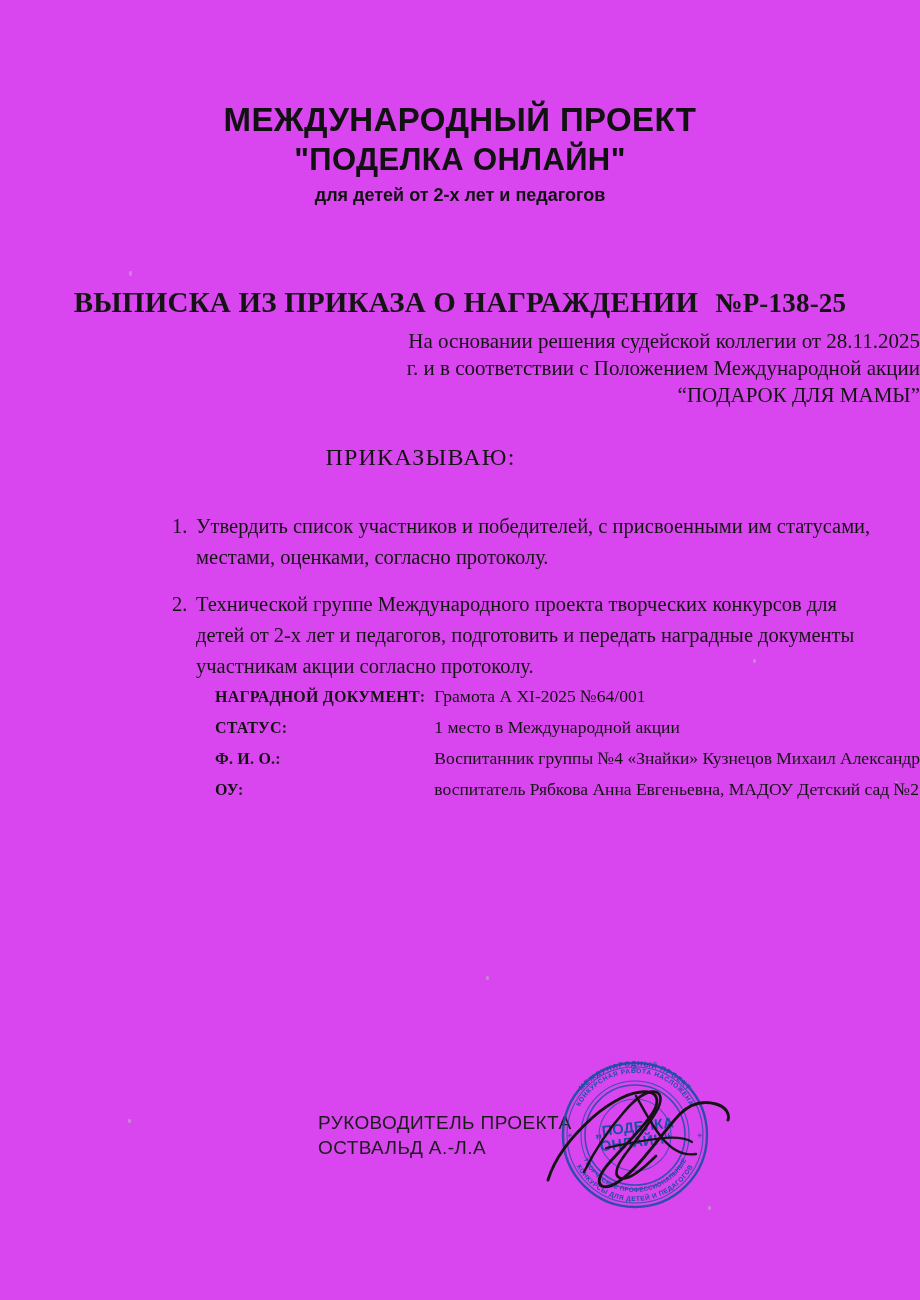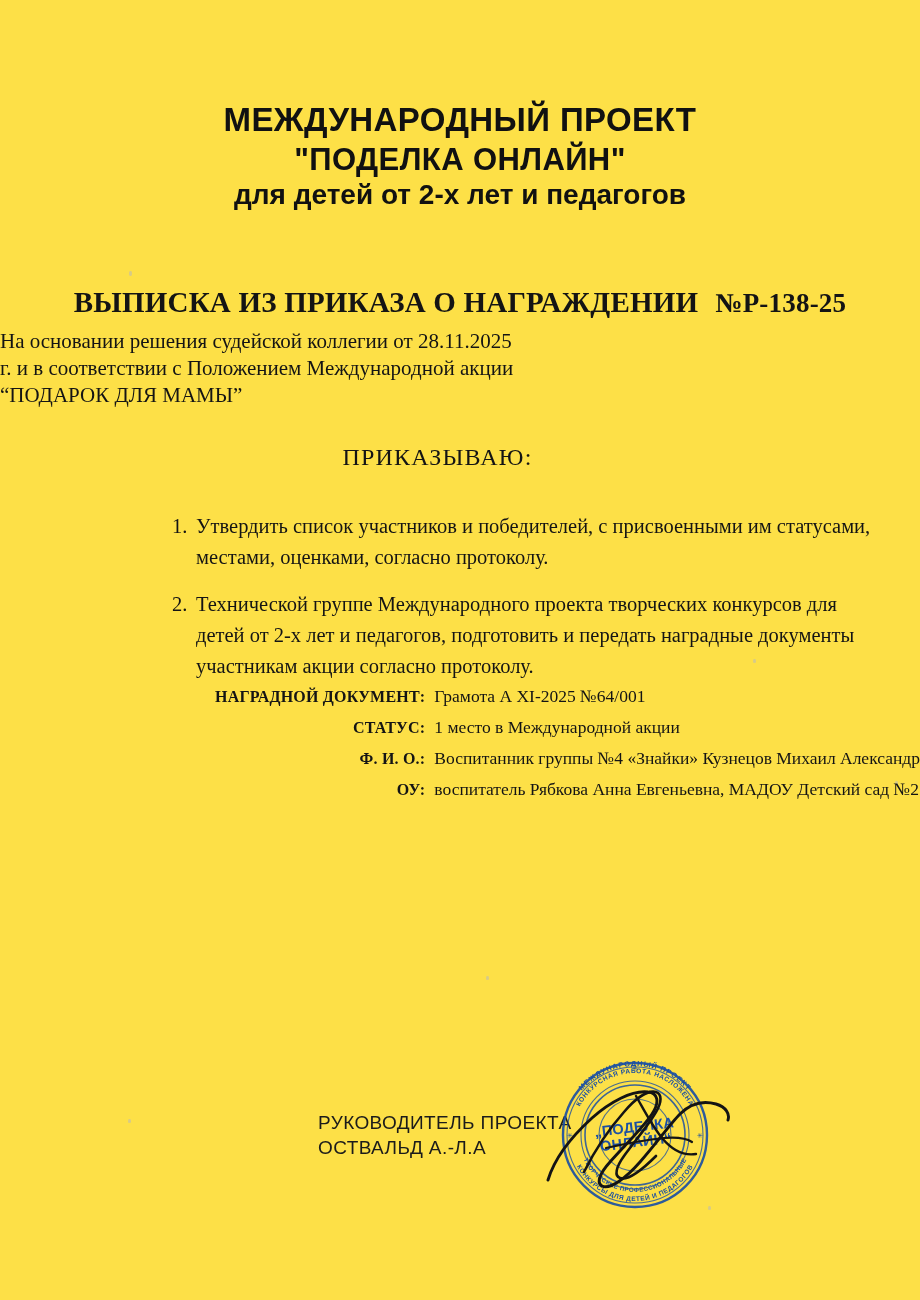"МЕЖДУНАРОДНЫЙ ПРОЕКТ" .page { background: #fde047 -> #d946ef }
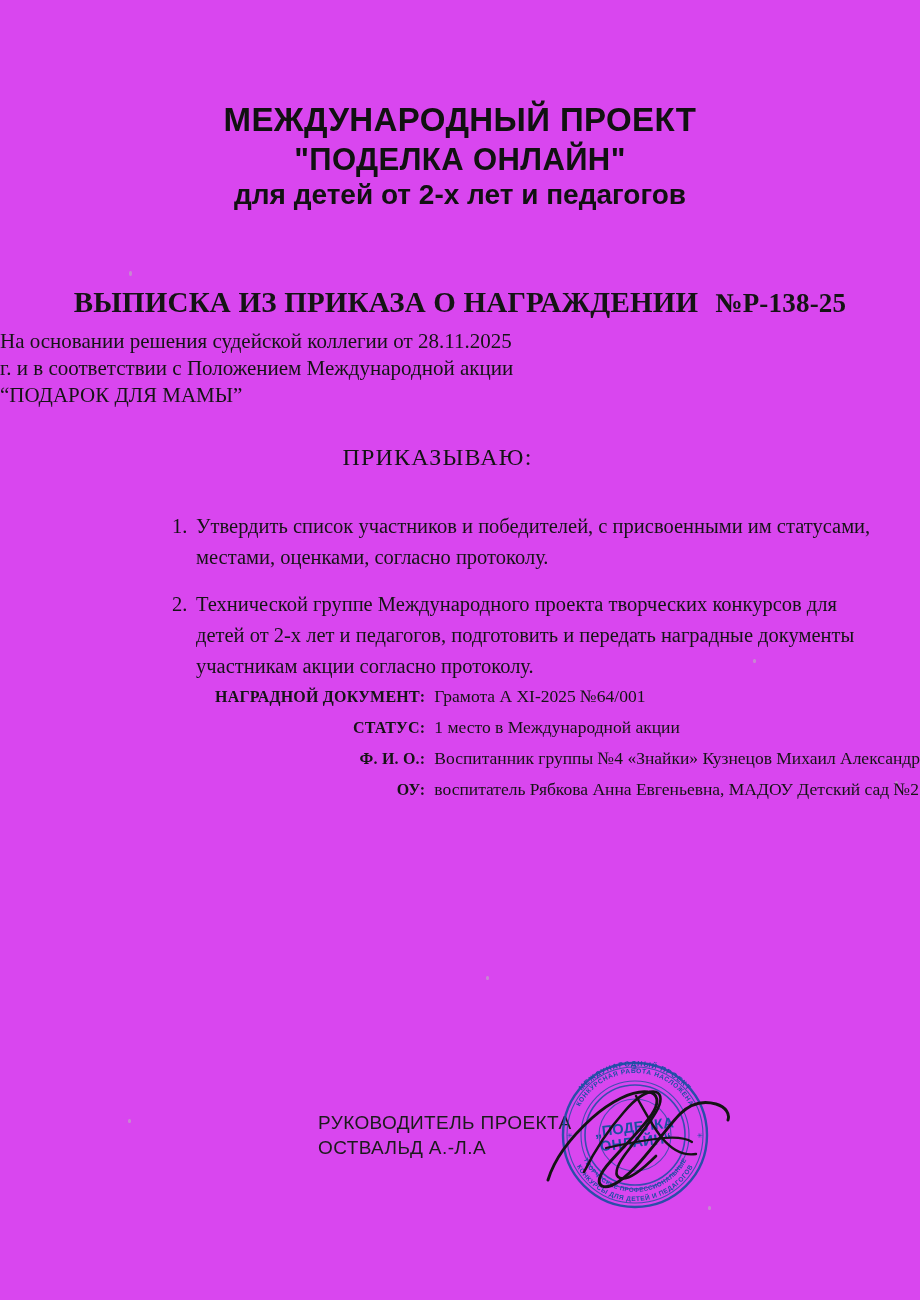"для детей от 2-х лет" .header .sub-line-2 { font-size: 28px -> 18px }
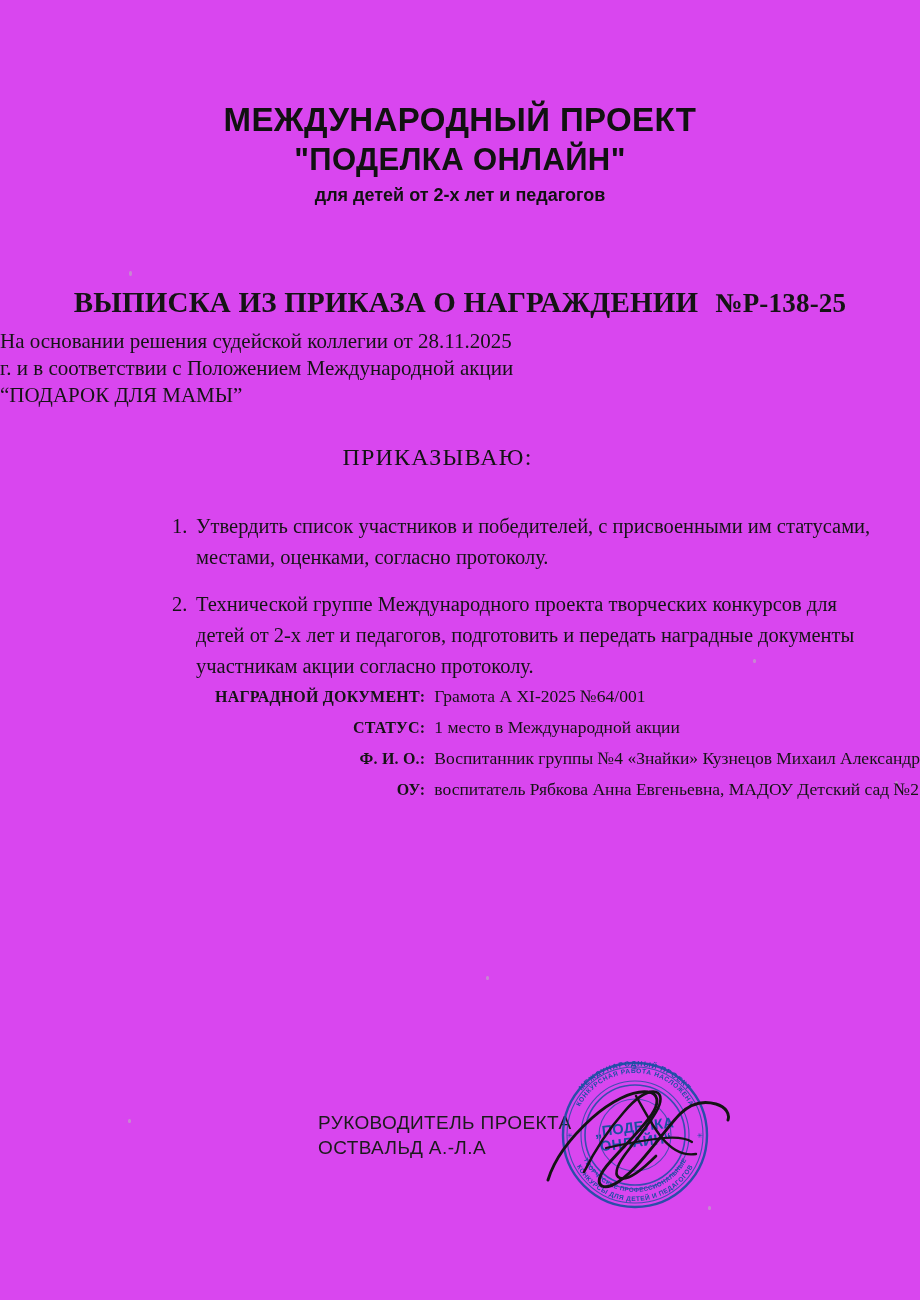"На основании решения судейской коллегии" .basis { text-align: left -> right }
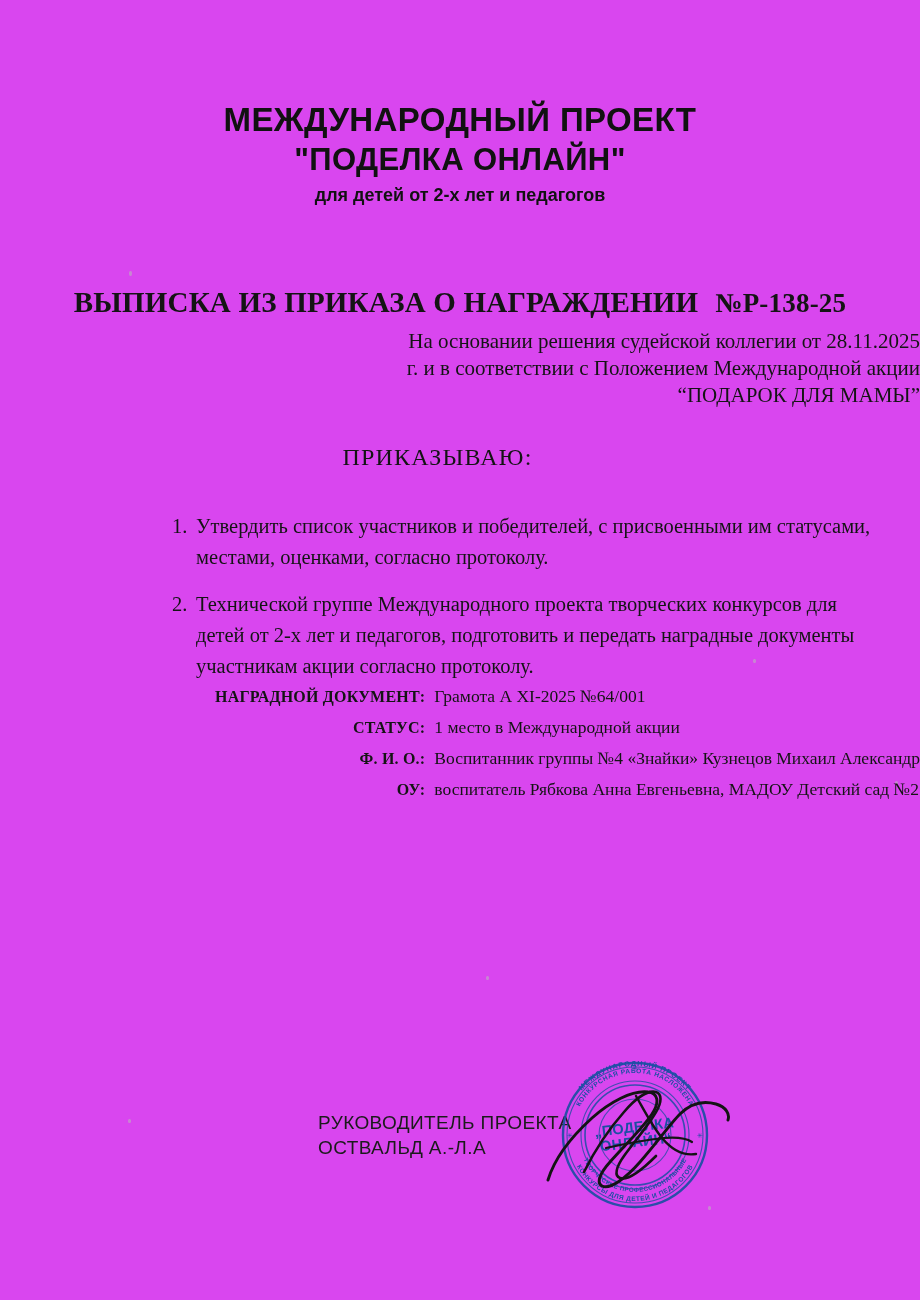"ПРИКАЗЫВАЮ:" .order-heading { left: 17px -> 0 }
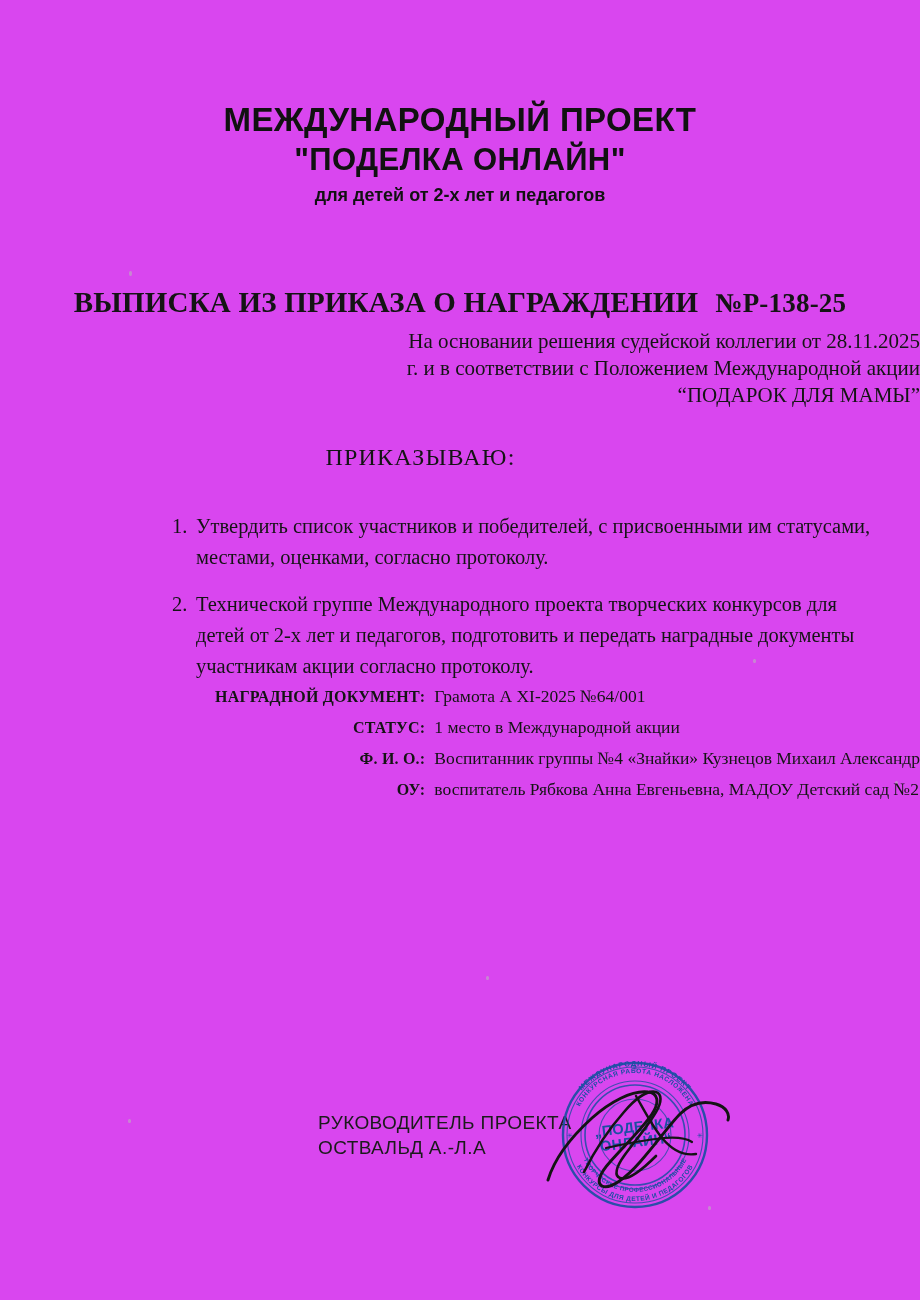"НАГРАДНОЙ ДОКУМЕНТ:" .details td.lbl { text-align: right -> none }
